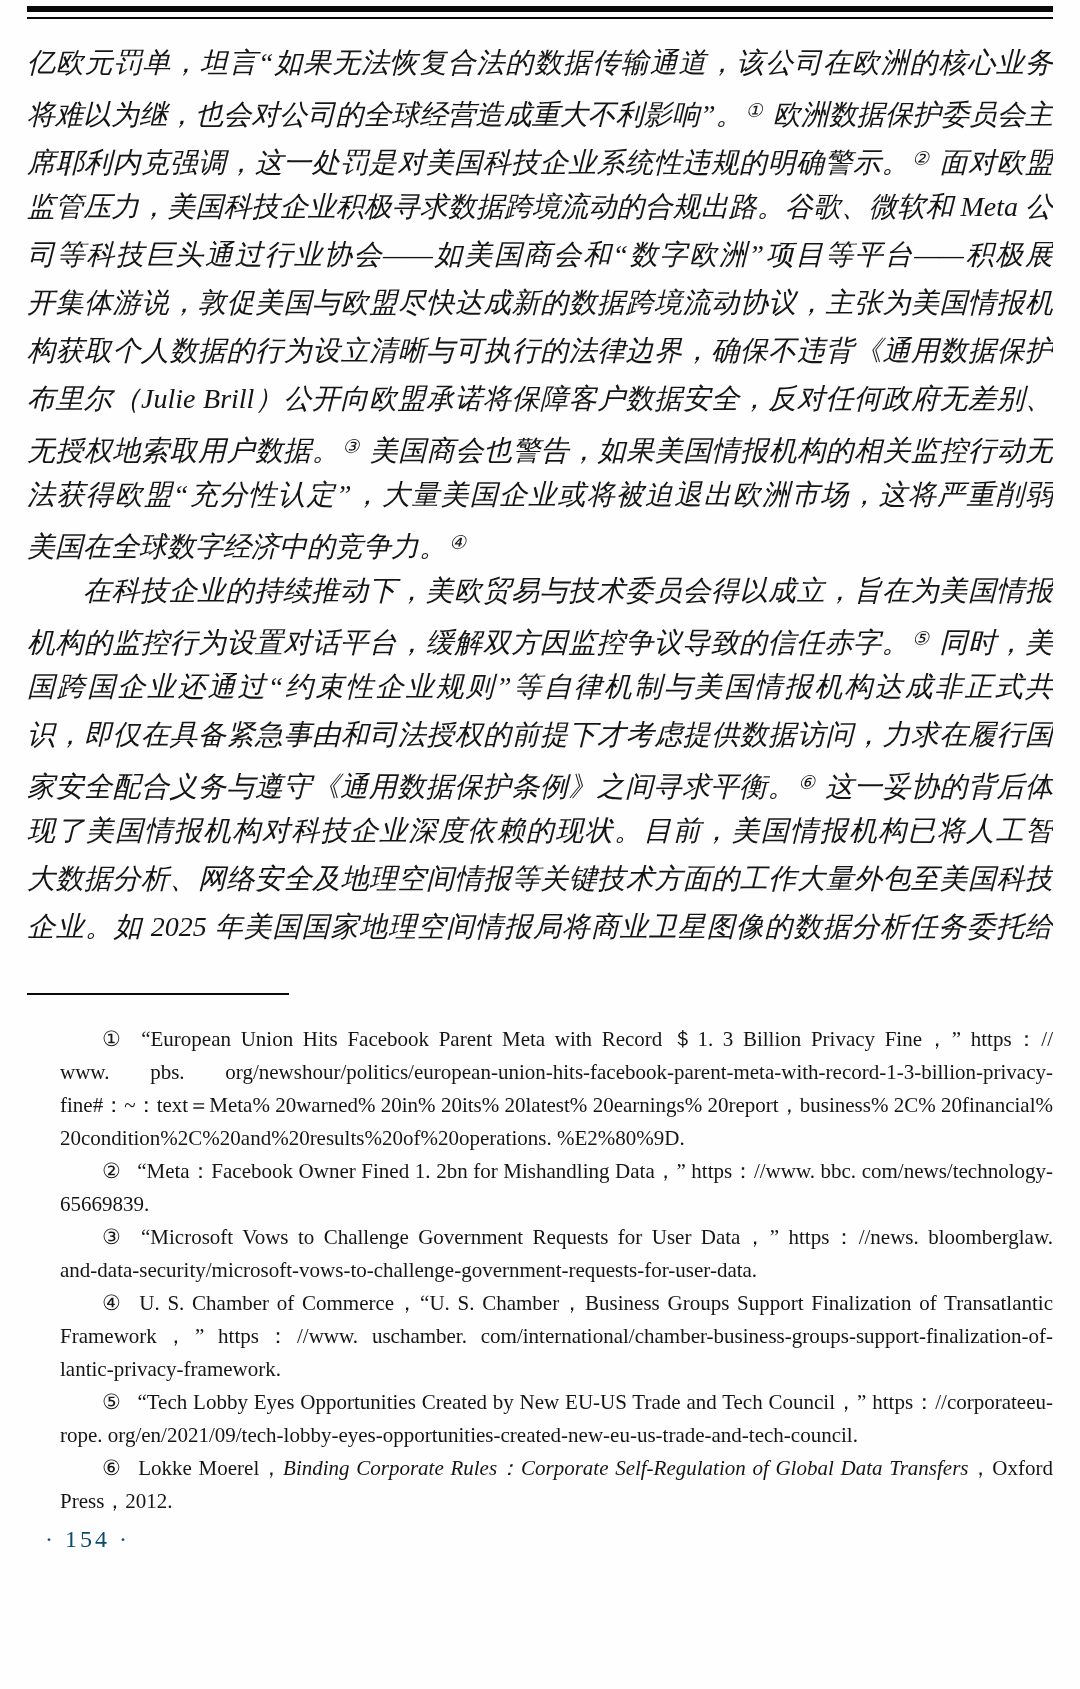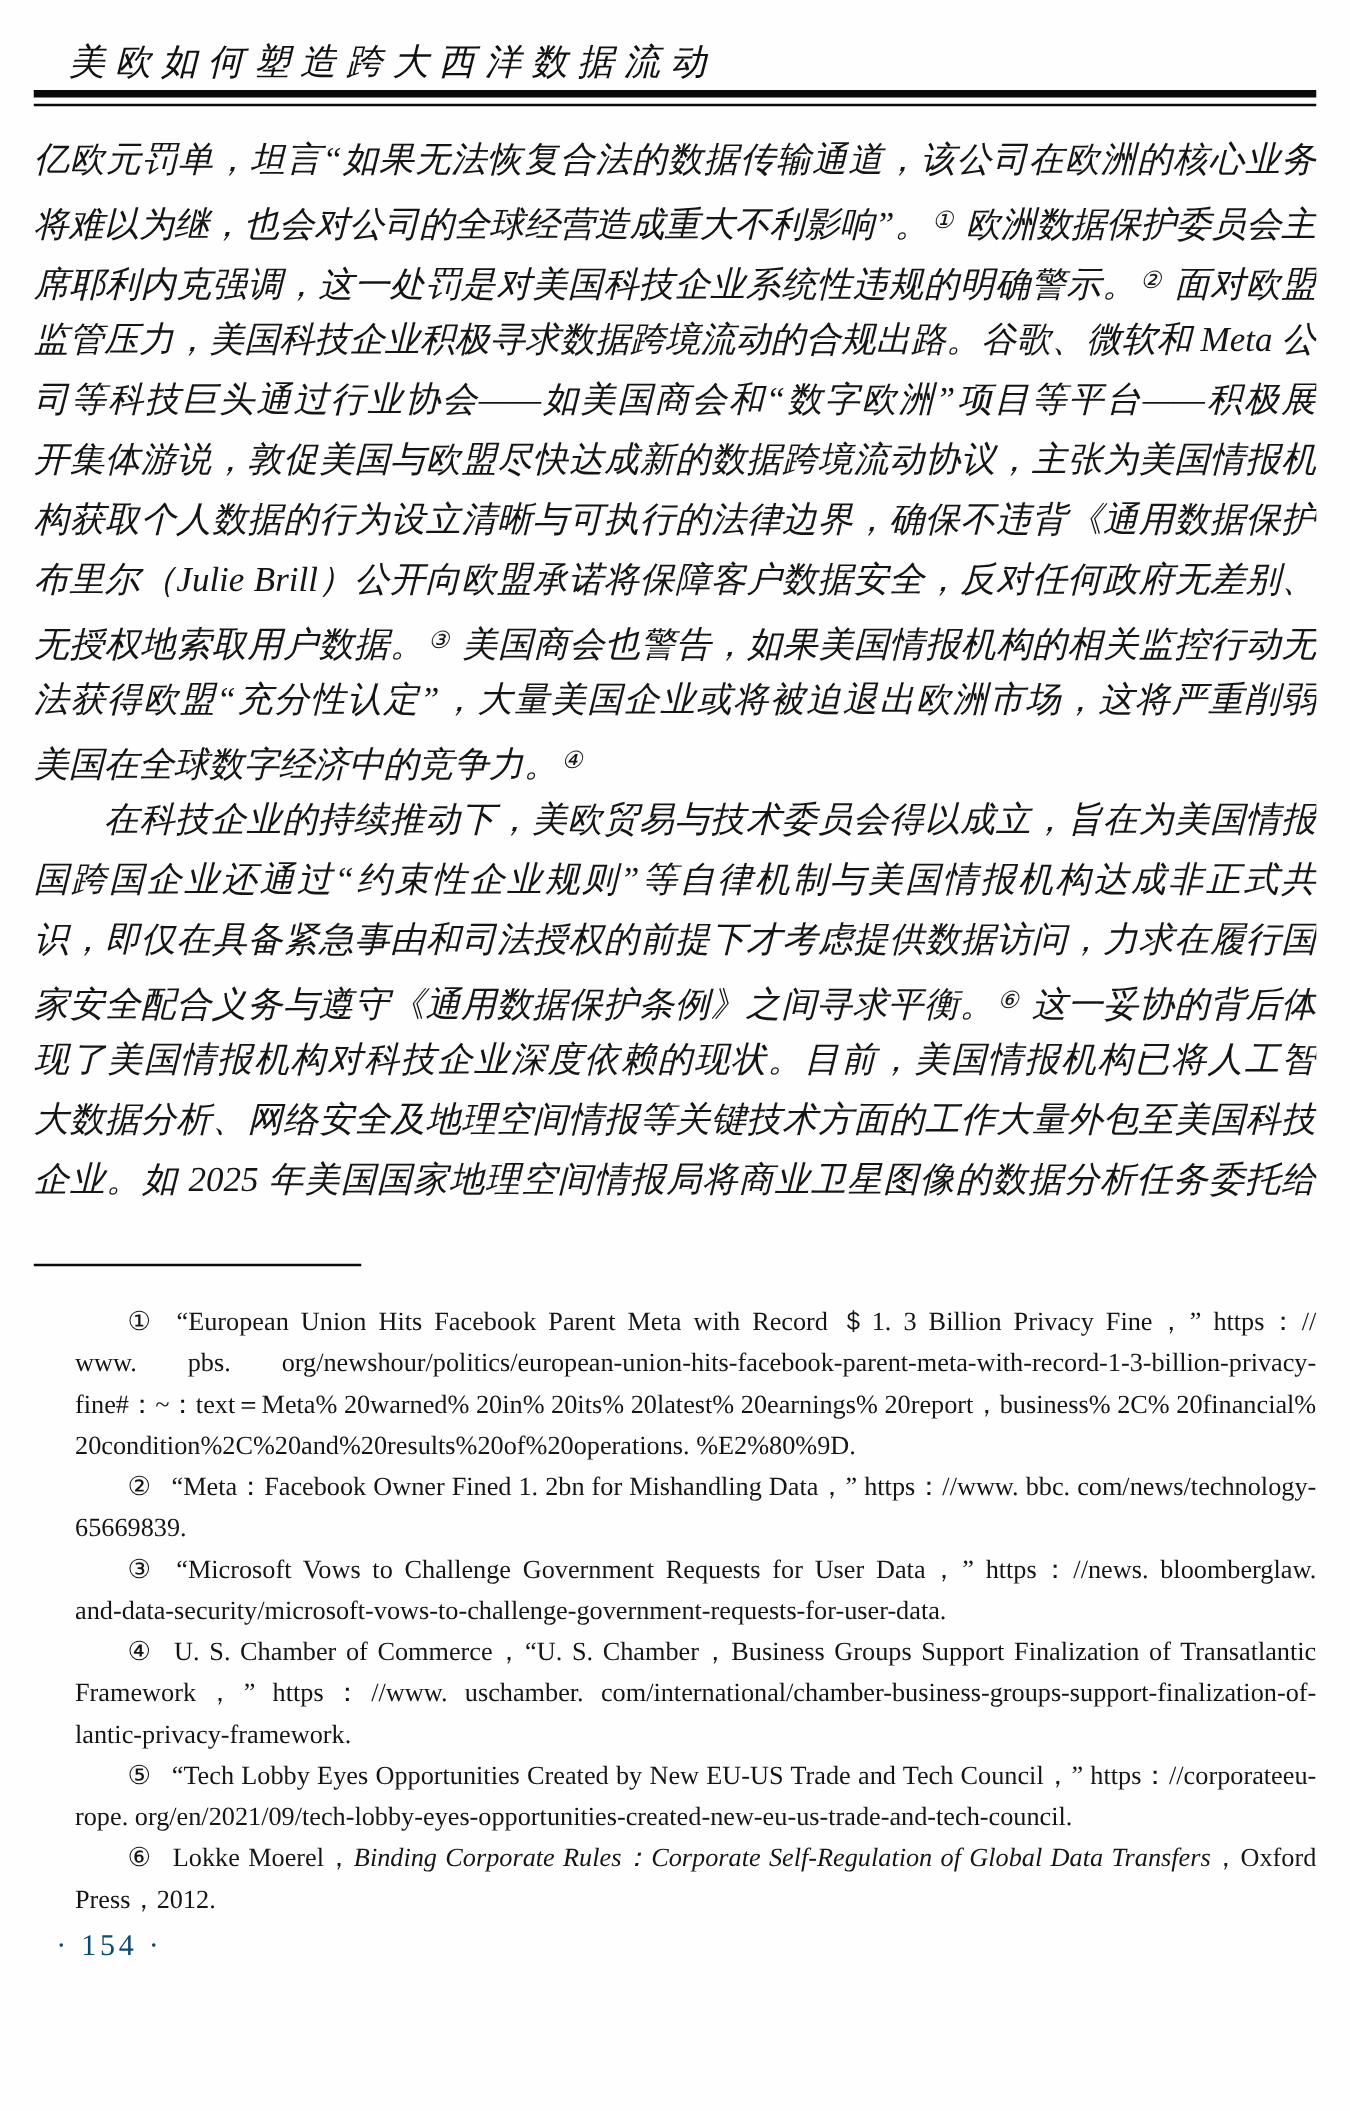"美欧如何塑造跨大西洋数据流动" div.page-title { html: <div>美欧如何塑造跨大西洋数据流动</div> -> none }
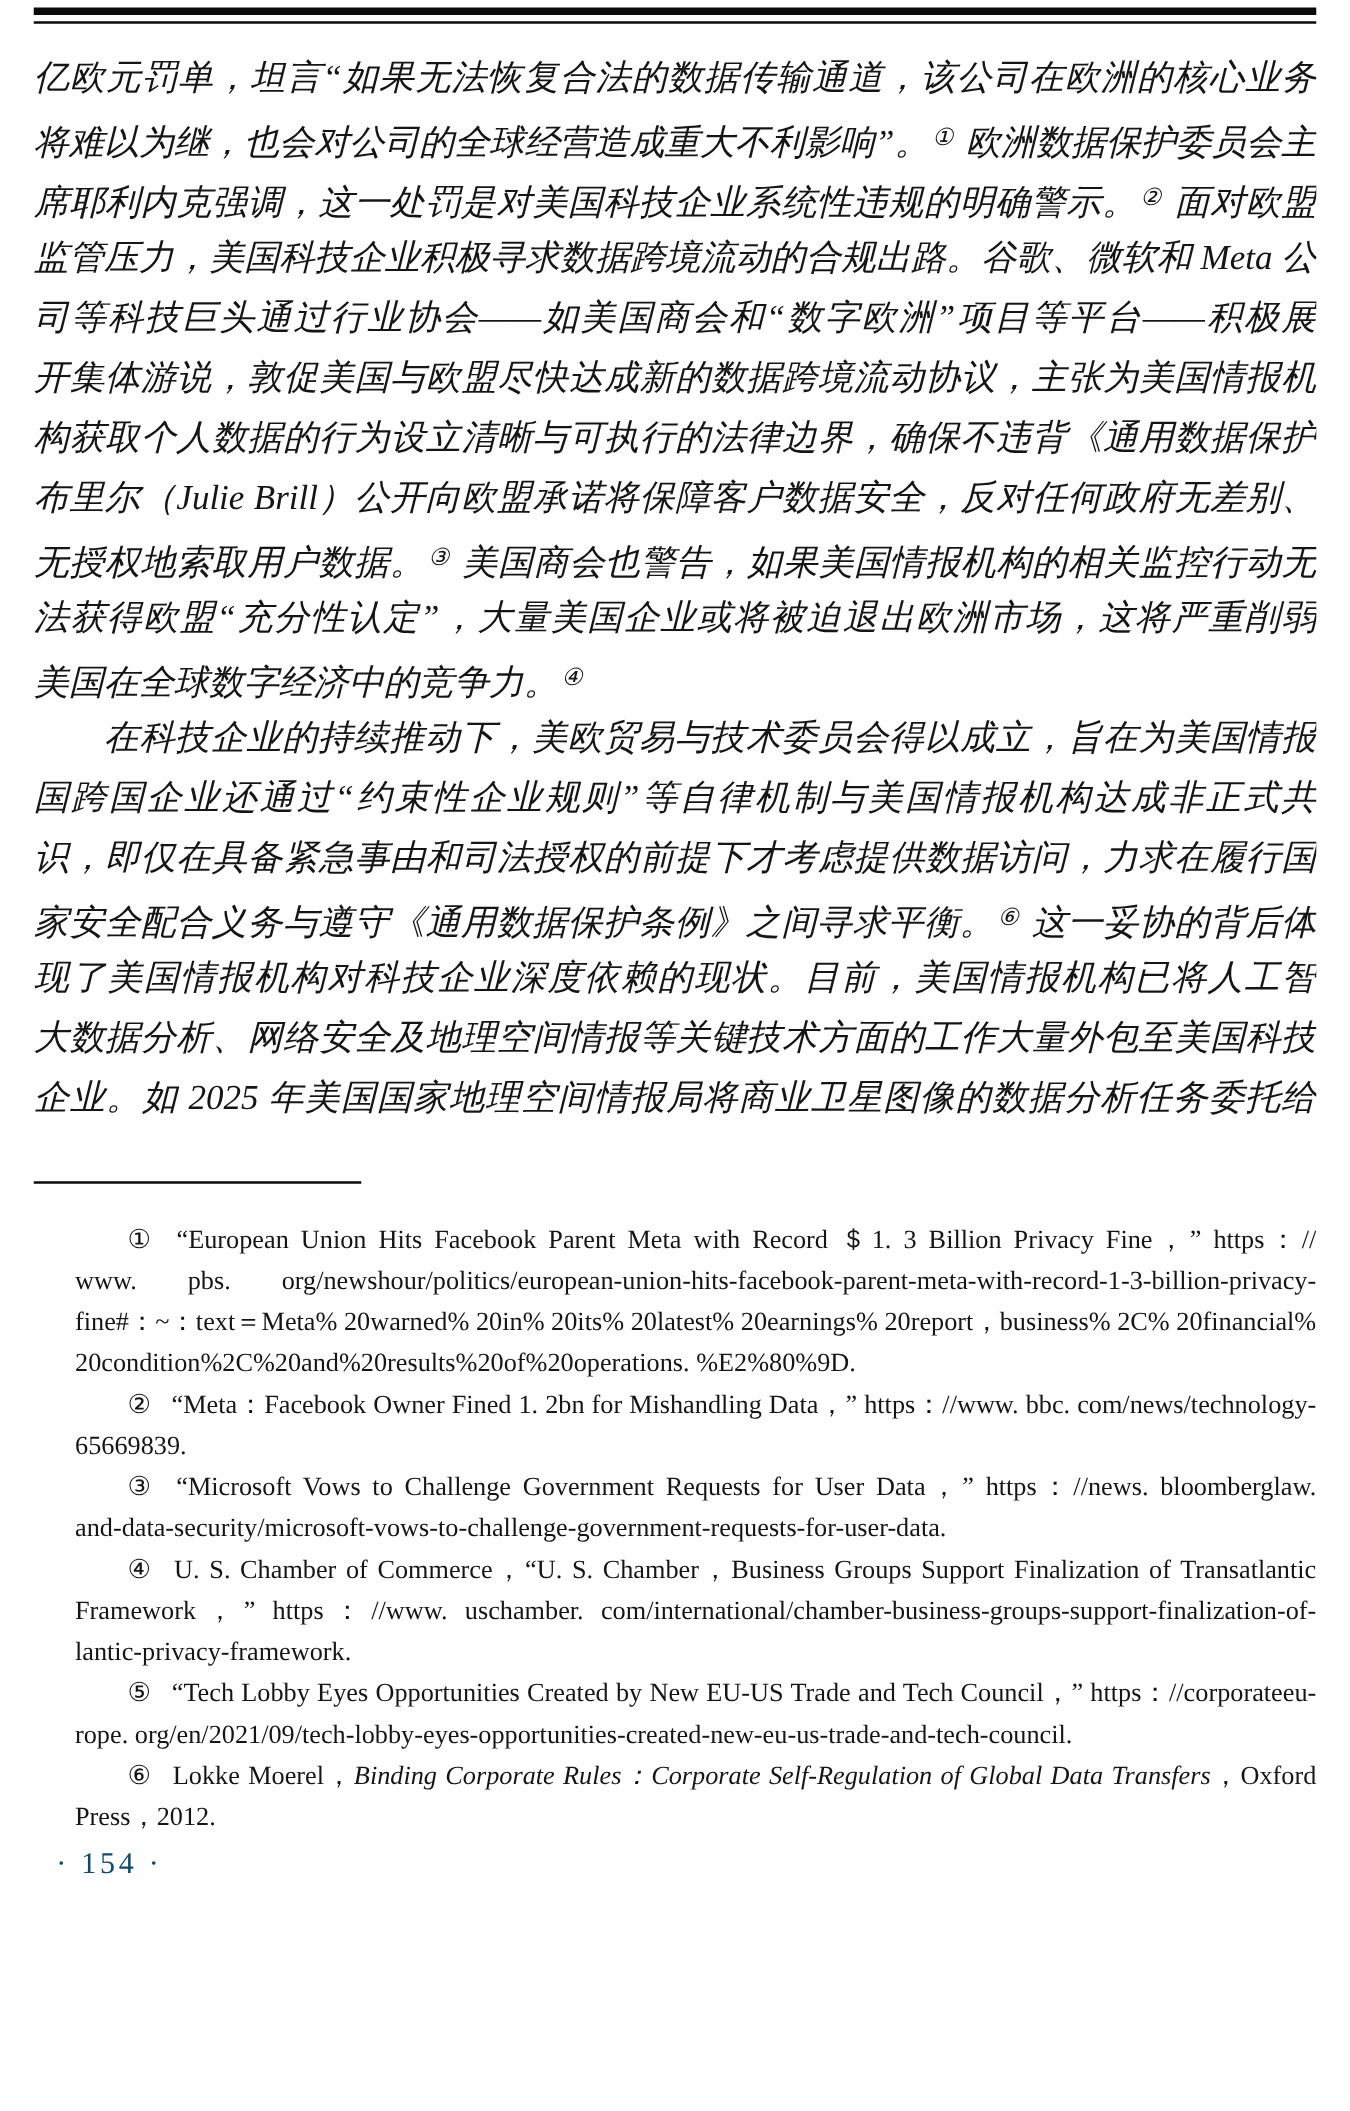"机构的监控行为设置对话平台，缓解双方因监控争议导致的信任赤字。⑤ 同时，美" div.b-line { html: none -> <div><span>机构的监控行为设置对话平台，缓解双方因监控争议导致的信任赤字。</span><sup>⑤</sup><span>同时，美</span></div> }
